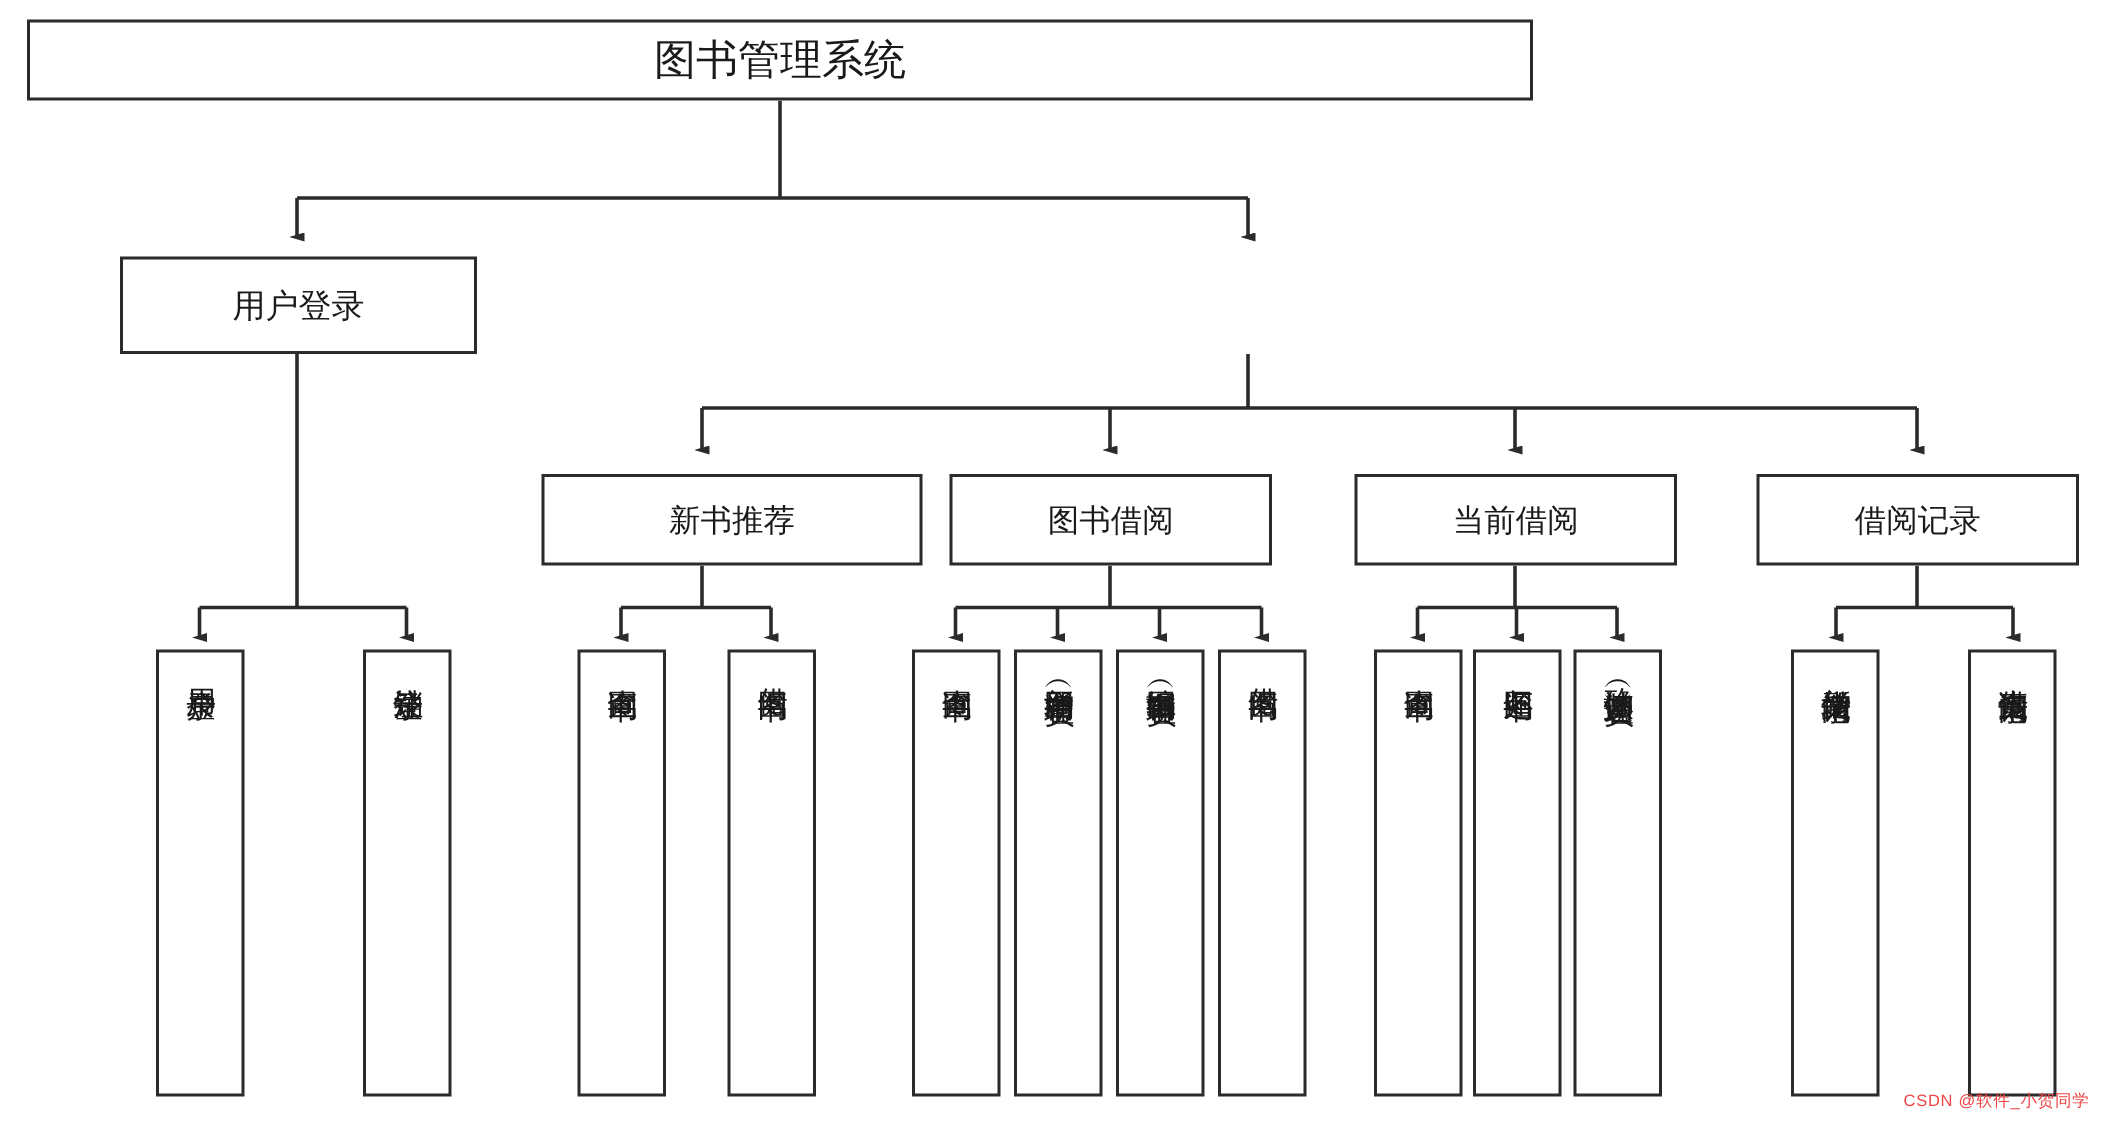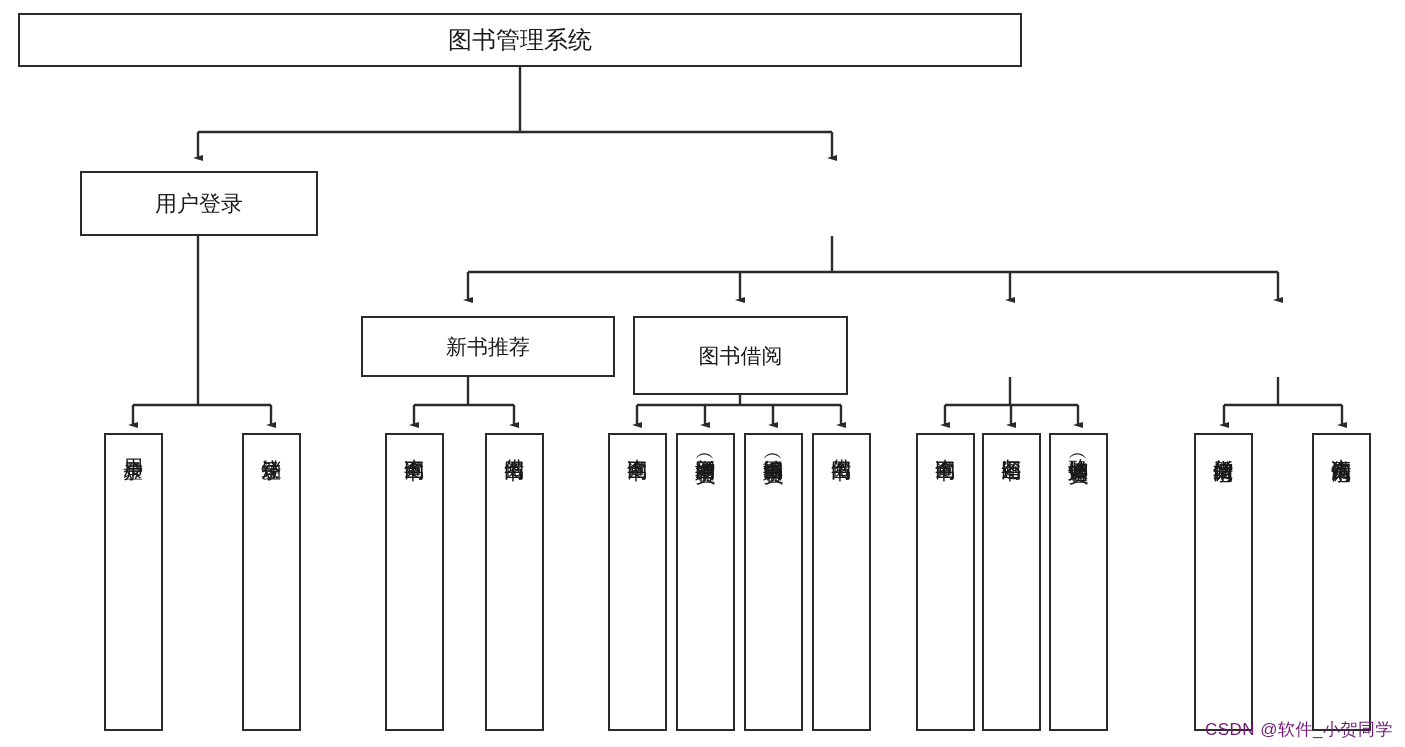"图书管理系统" .node-root { font-size: 24px -> 28px }
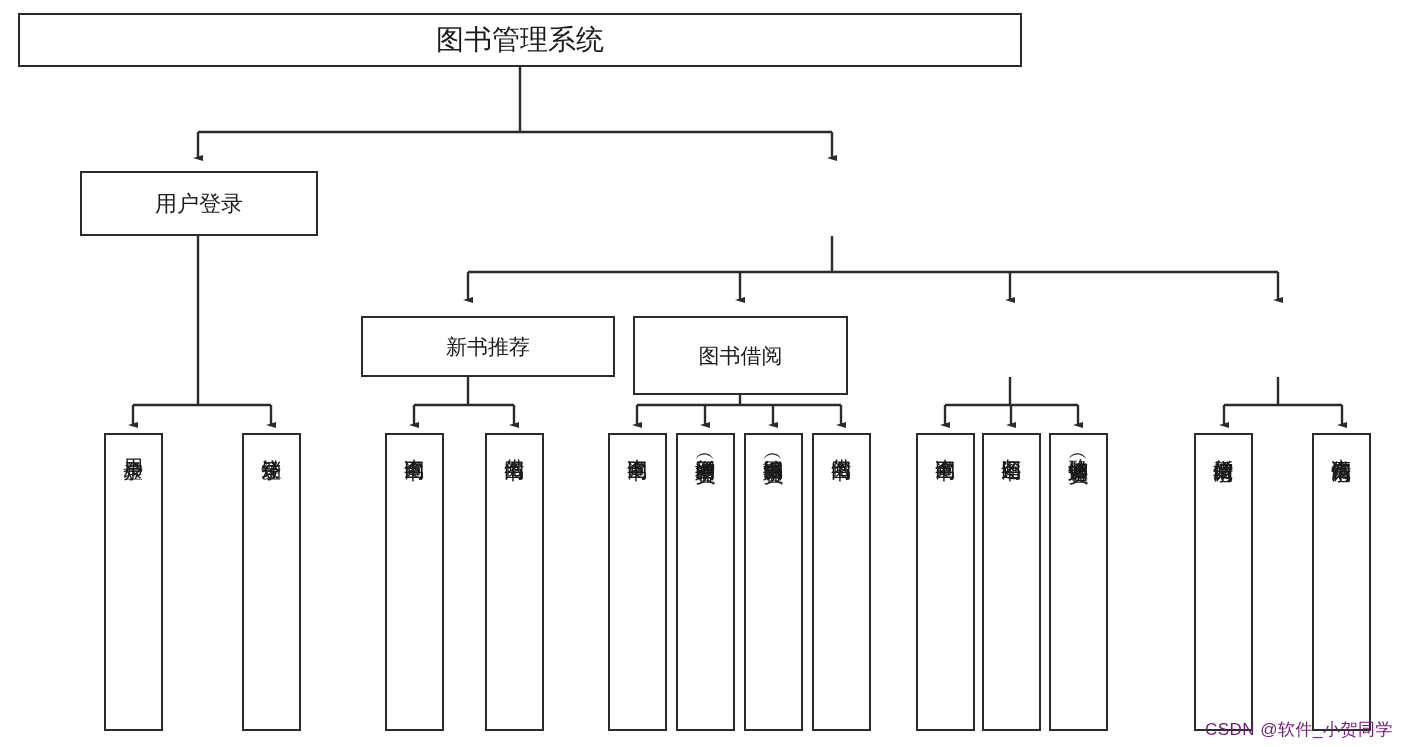"图书借阅" div.node { height: 79px -> 61px }
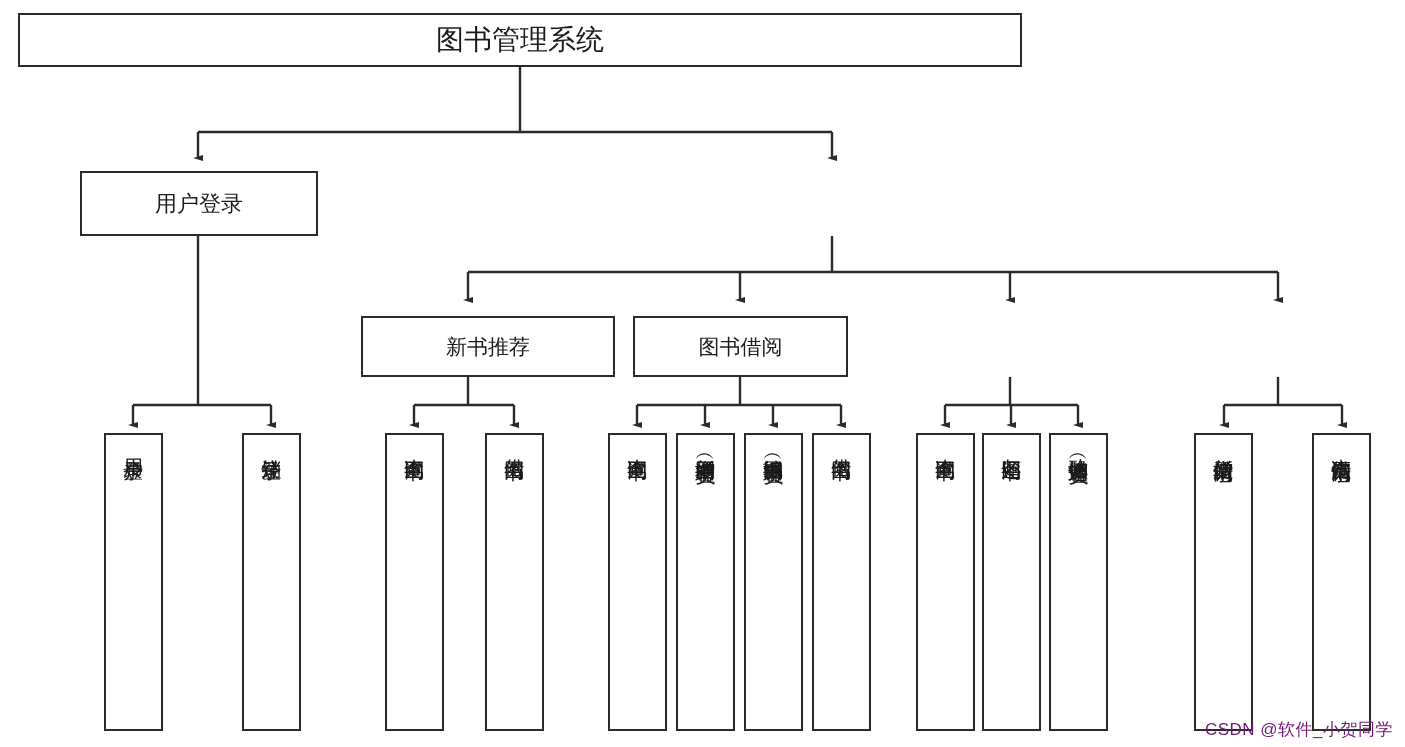"当前借阅" div.node { html: none -> <div> <span>当前借阅</span> </div> }
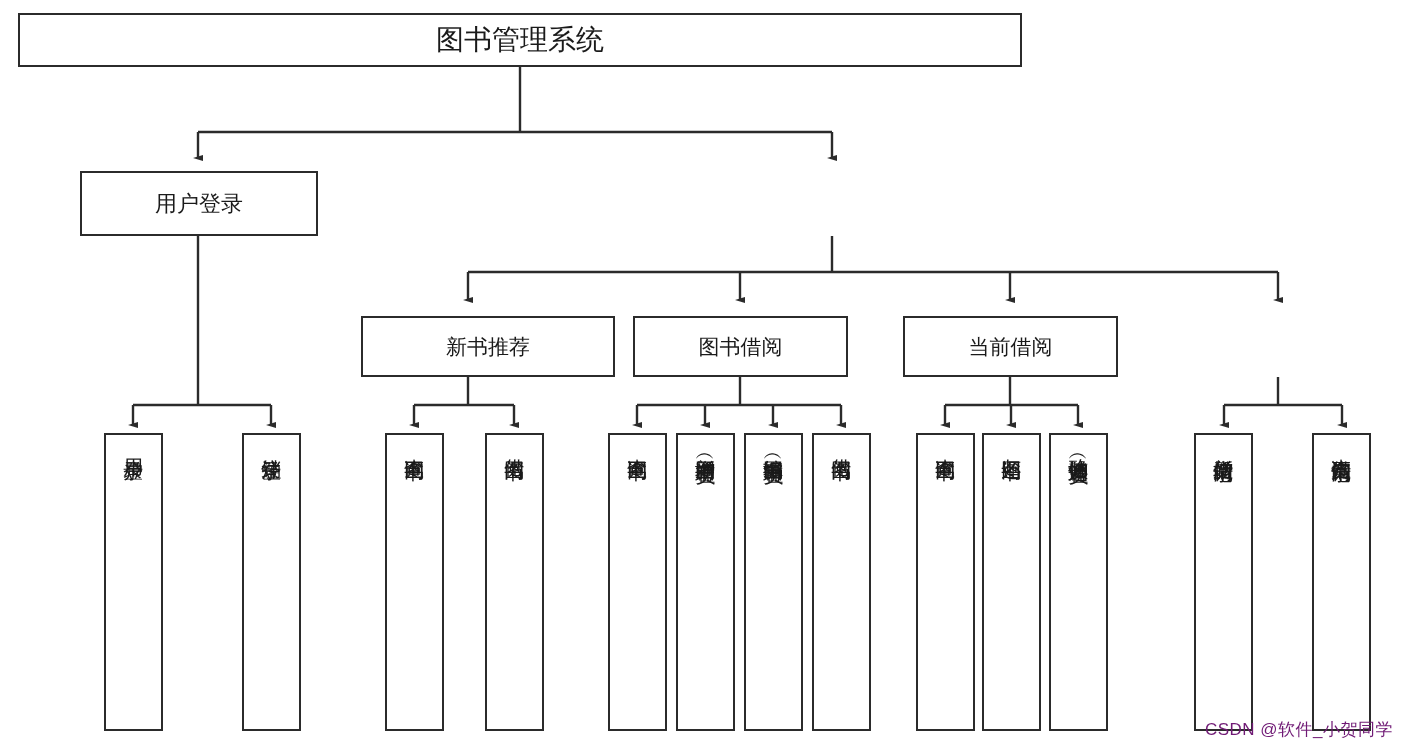"借阅记录" div.node { html: none -> <div> <span>借阅记录</span> </div> }
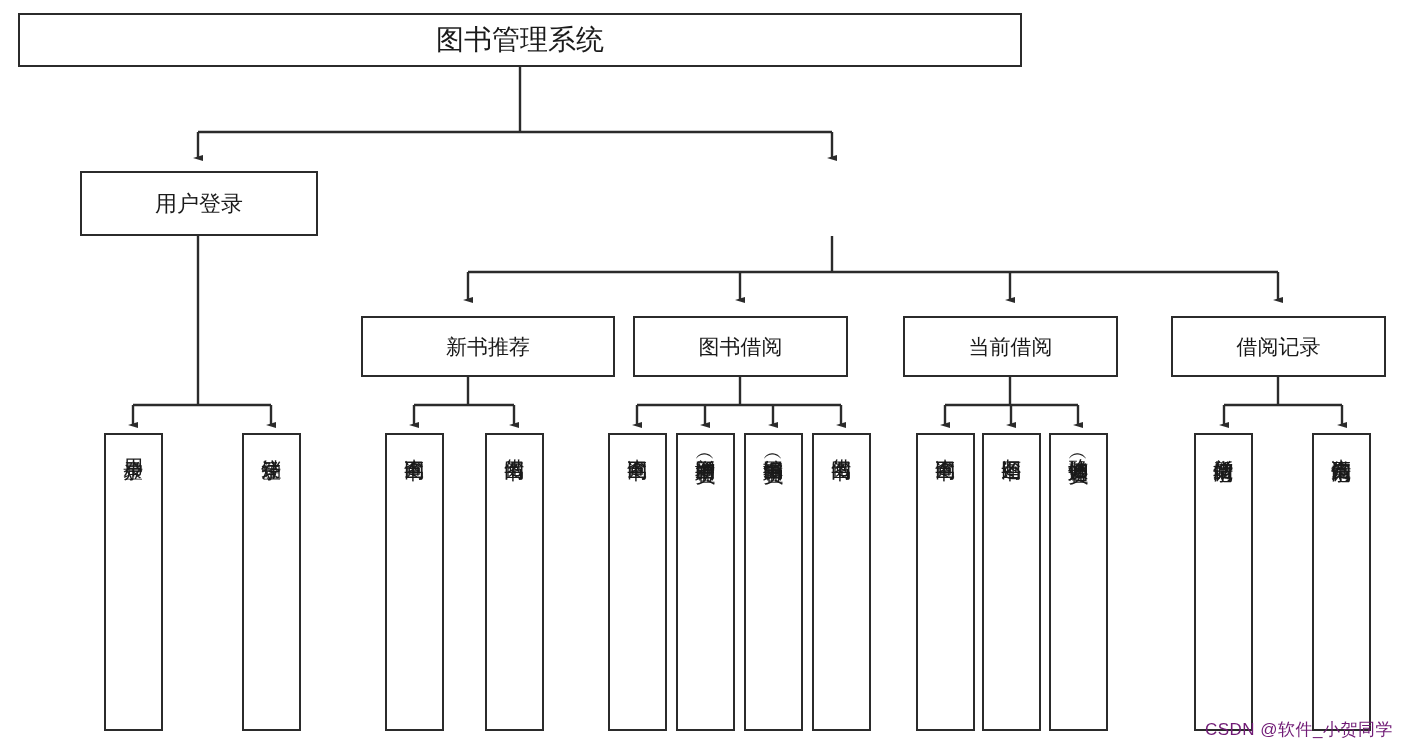"CSDN @软件_小贺同学" .watermark { color: #701a75 -> #ef4444; font-size: 17px -> 11px }
